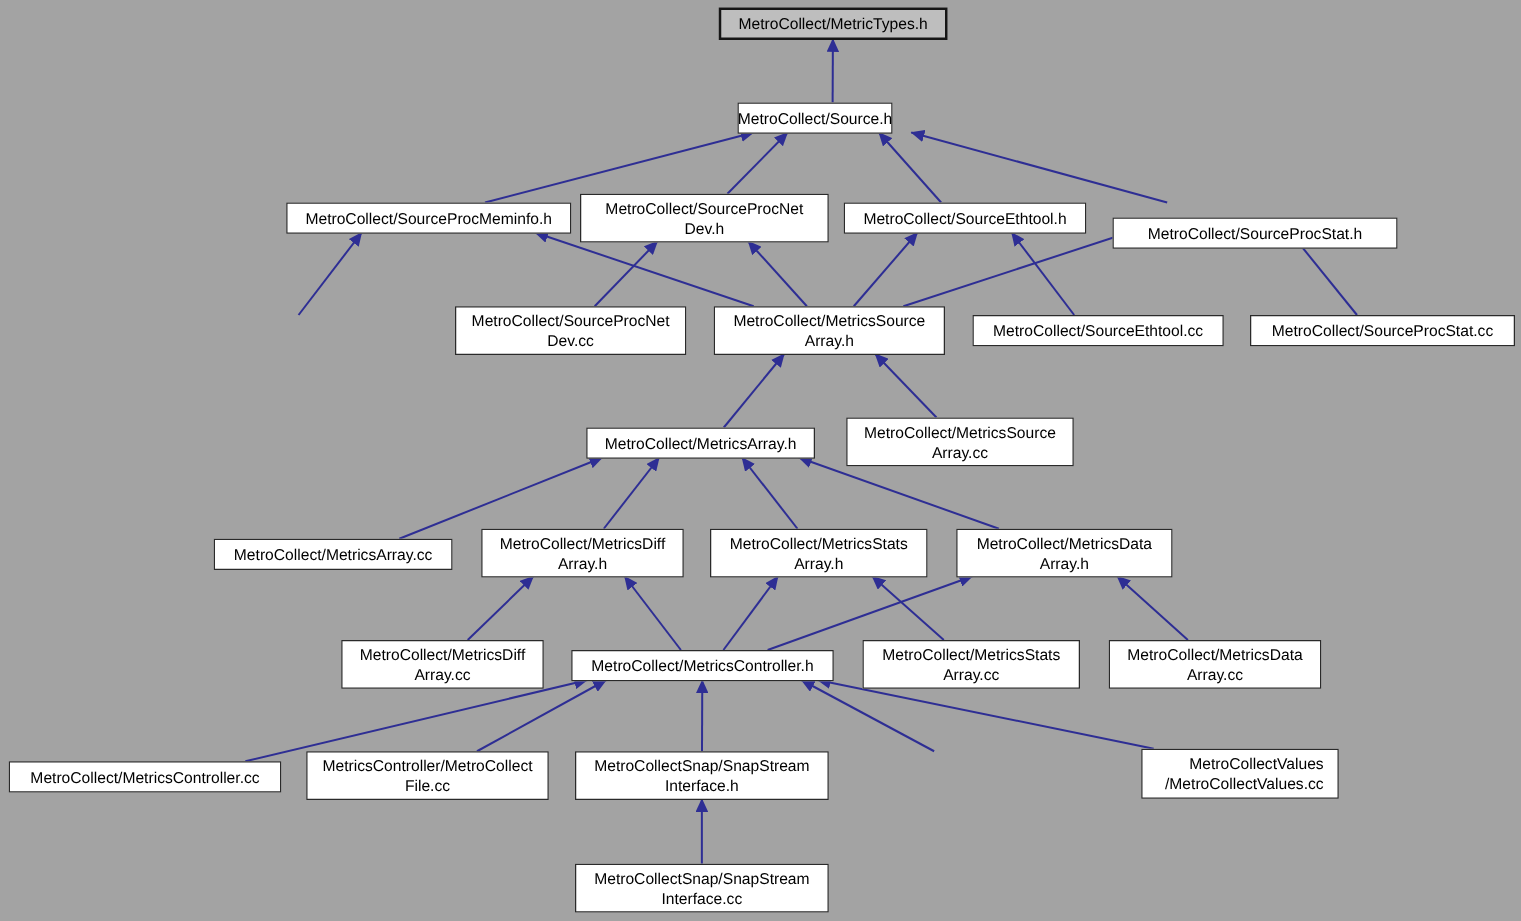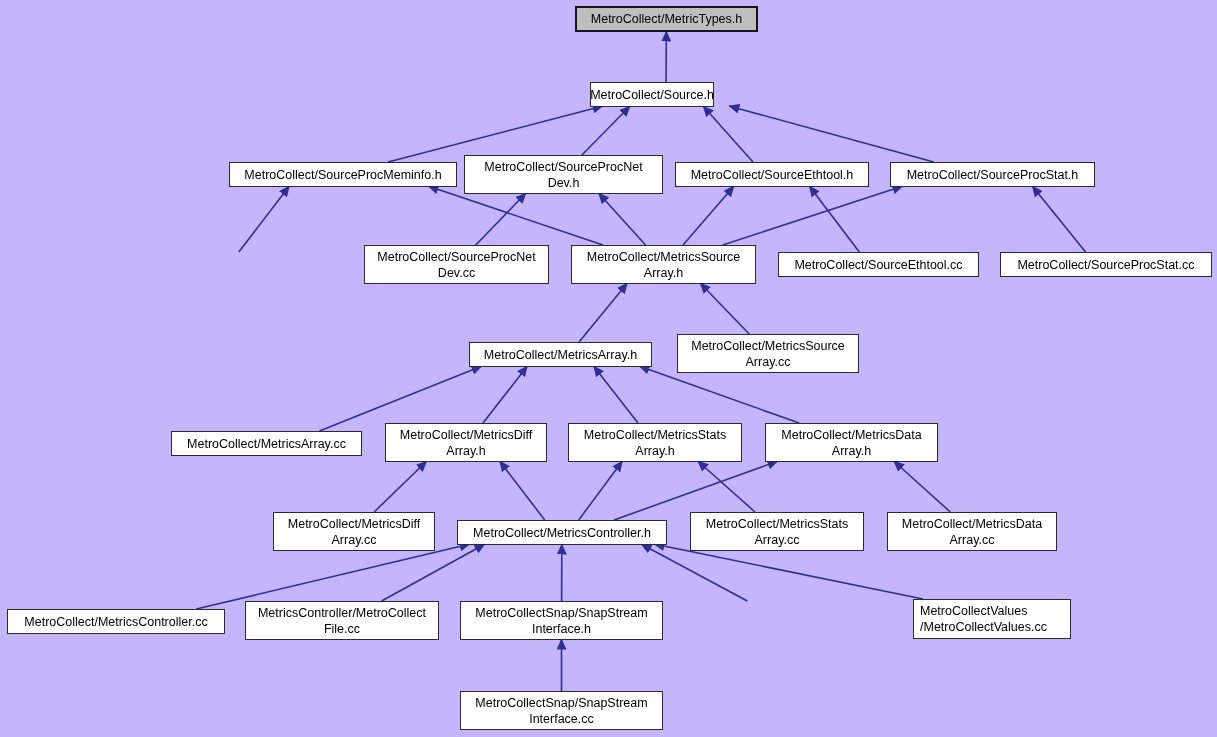"MetroCollect/MetricTypes.h" #graph { background: #c4b5fd -> #a3a3a3 }
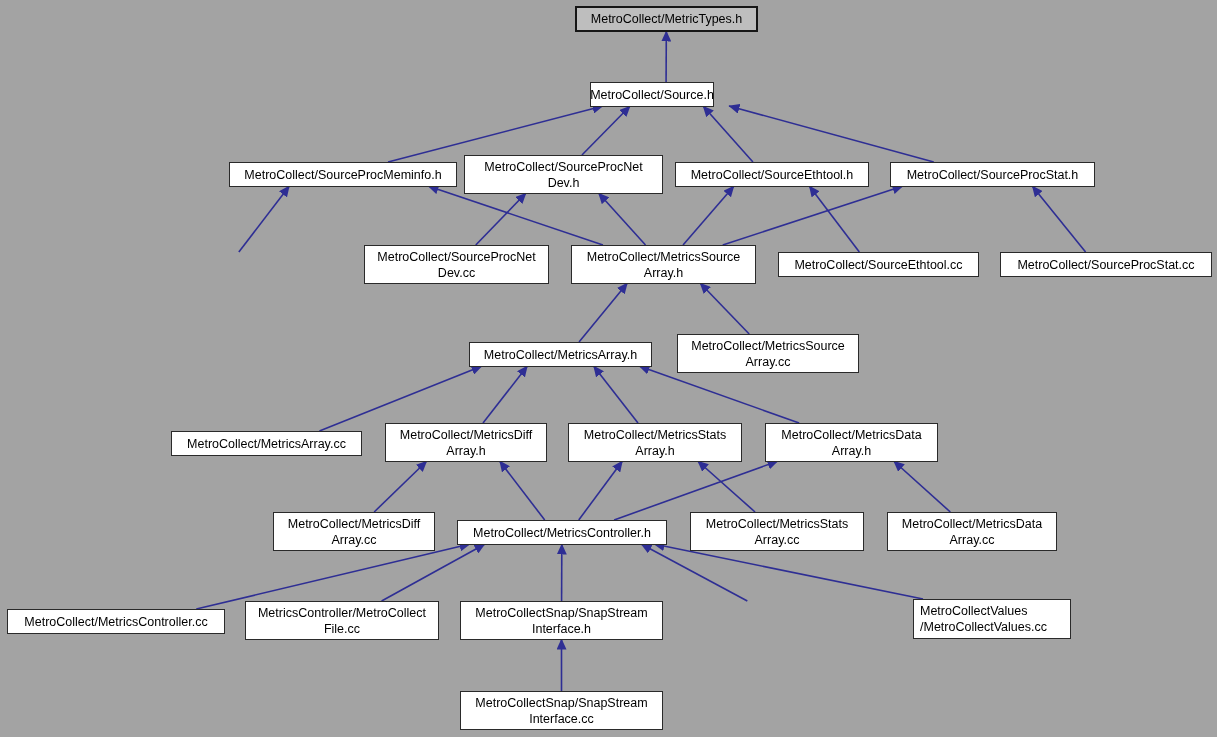"MetroCollect/SourceProcStat.h" div.node { top: 162px -> 174px; width: 205px -> 228px }
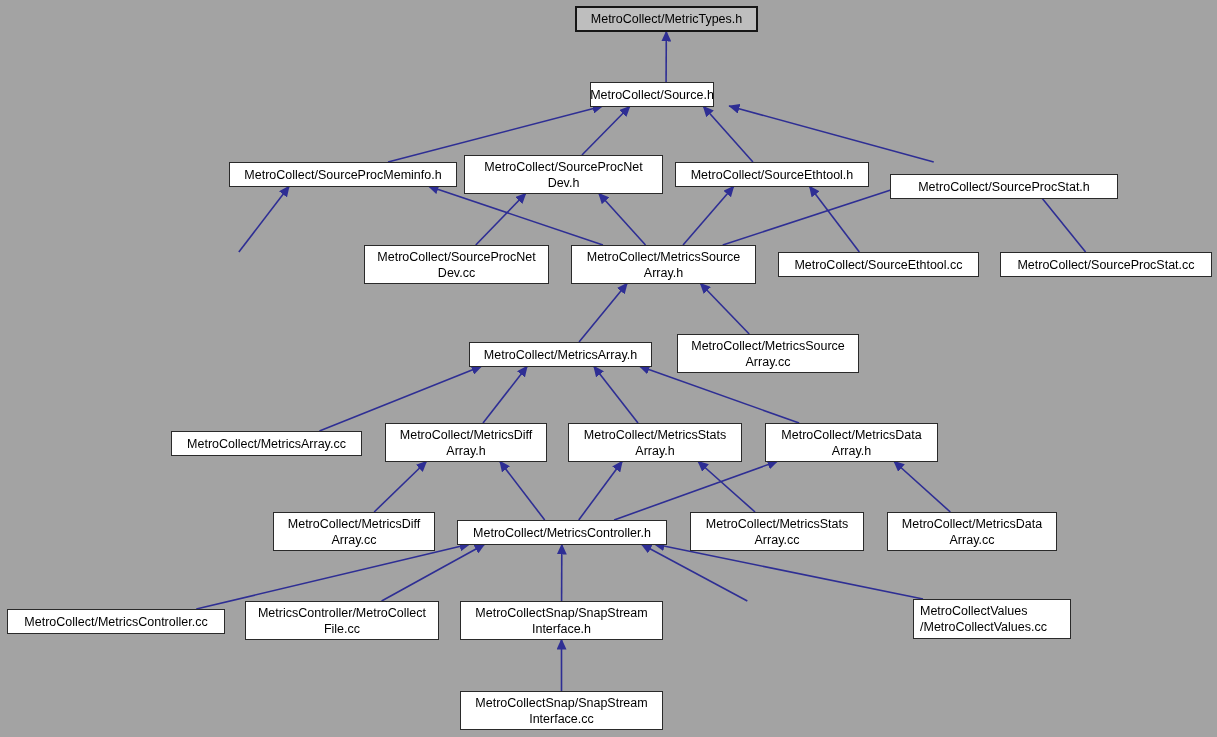"MetroCollectValues" .node.left { padding-left: 6px -> 18px; text-align: left -> right }
